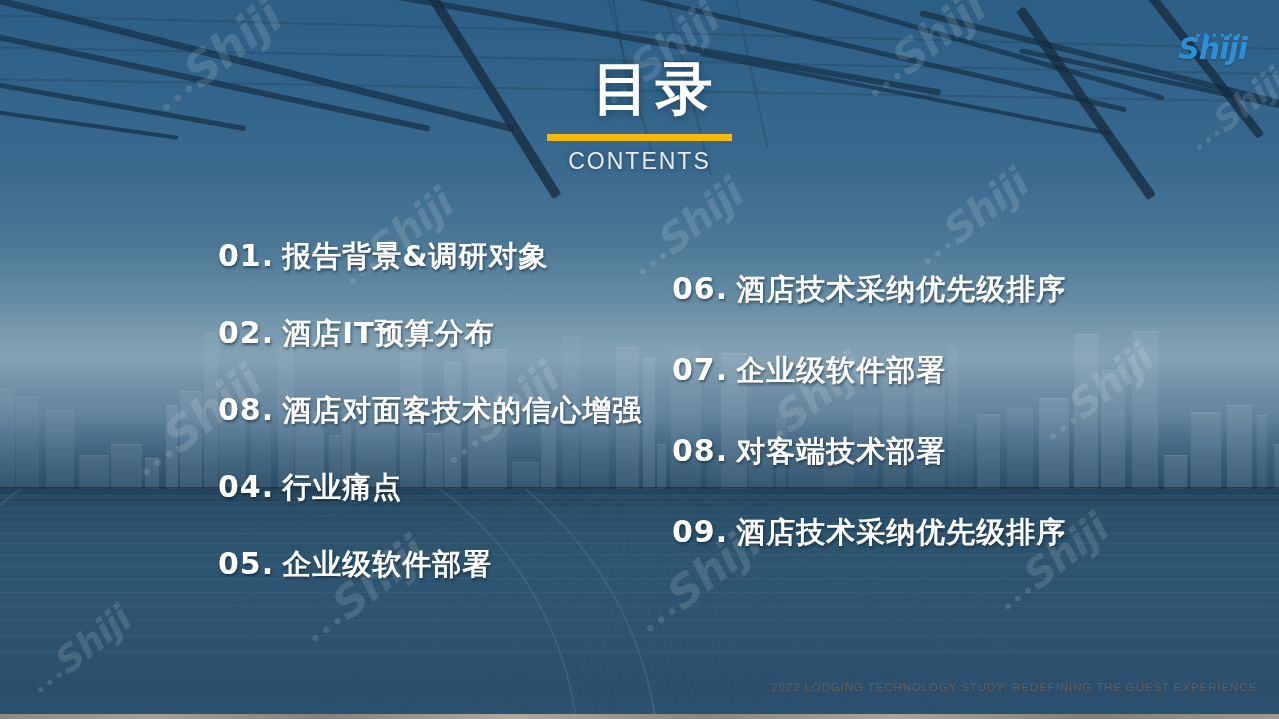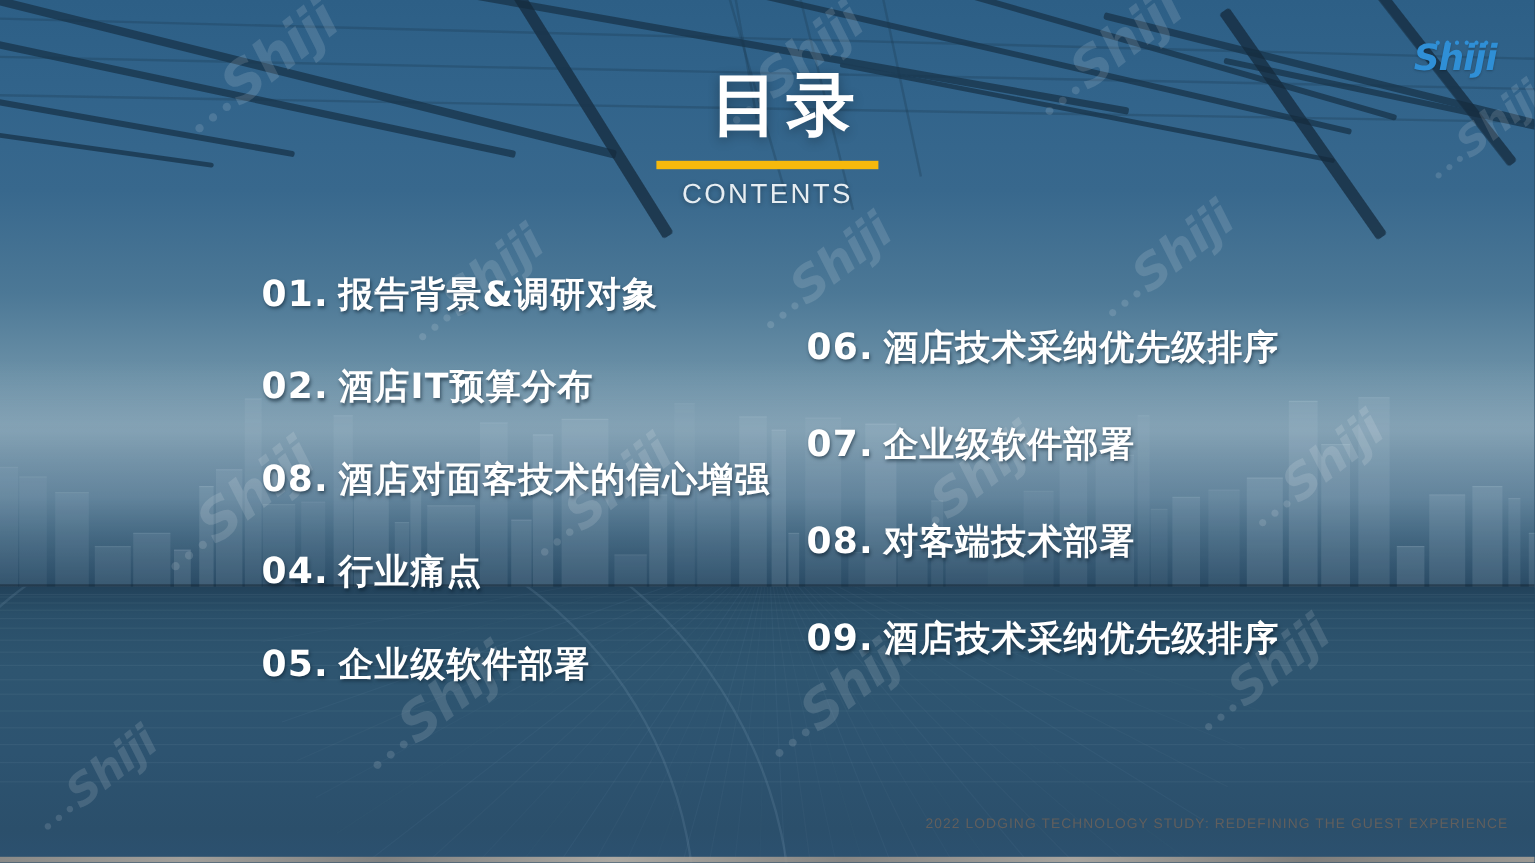"01." .toc-left { top: 226px -> 237px }
